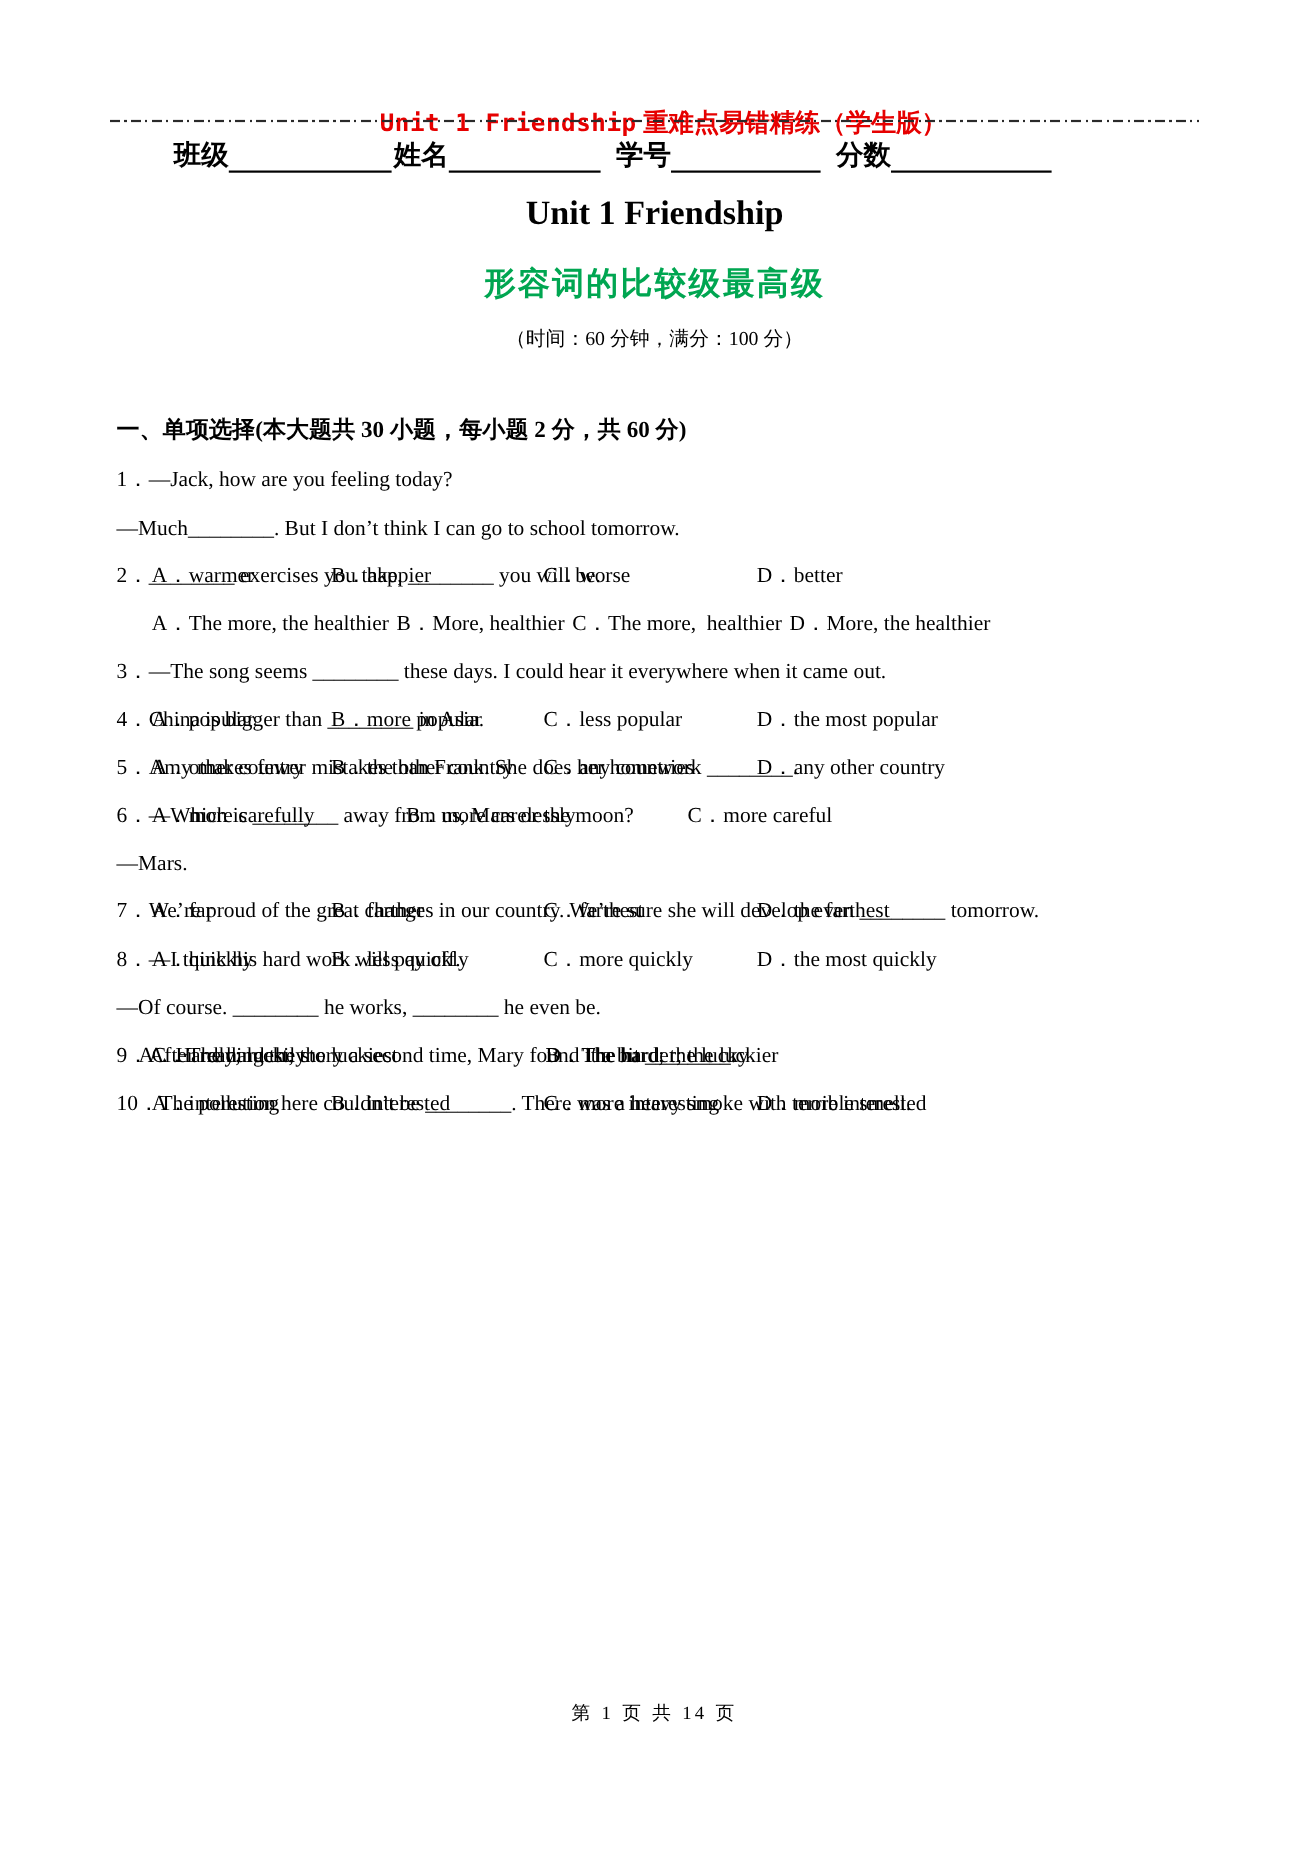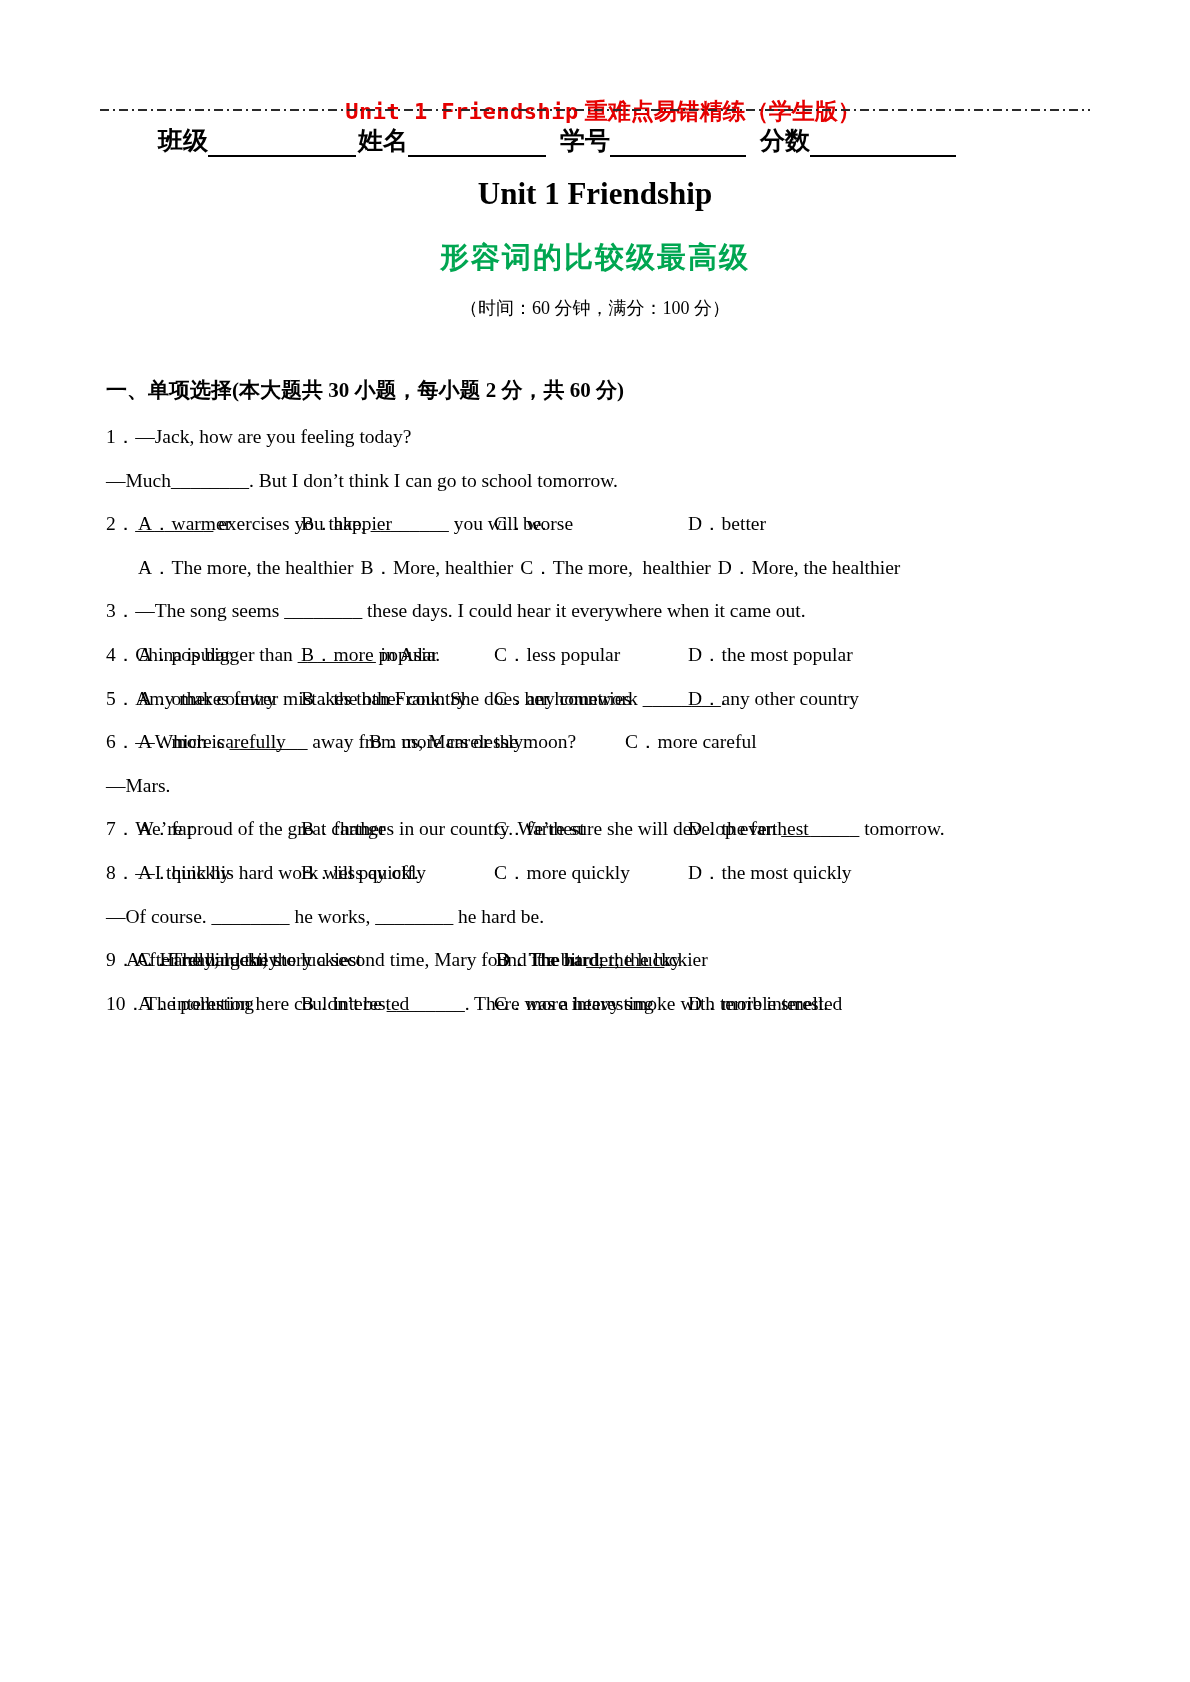"—Of course. ________ he works," div.qline { text: hard -> even }
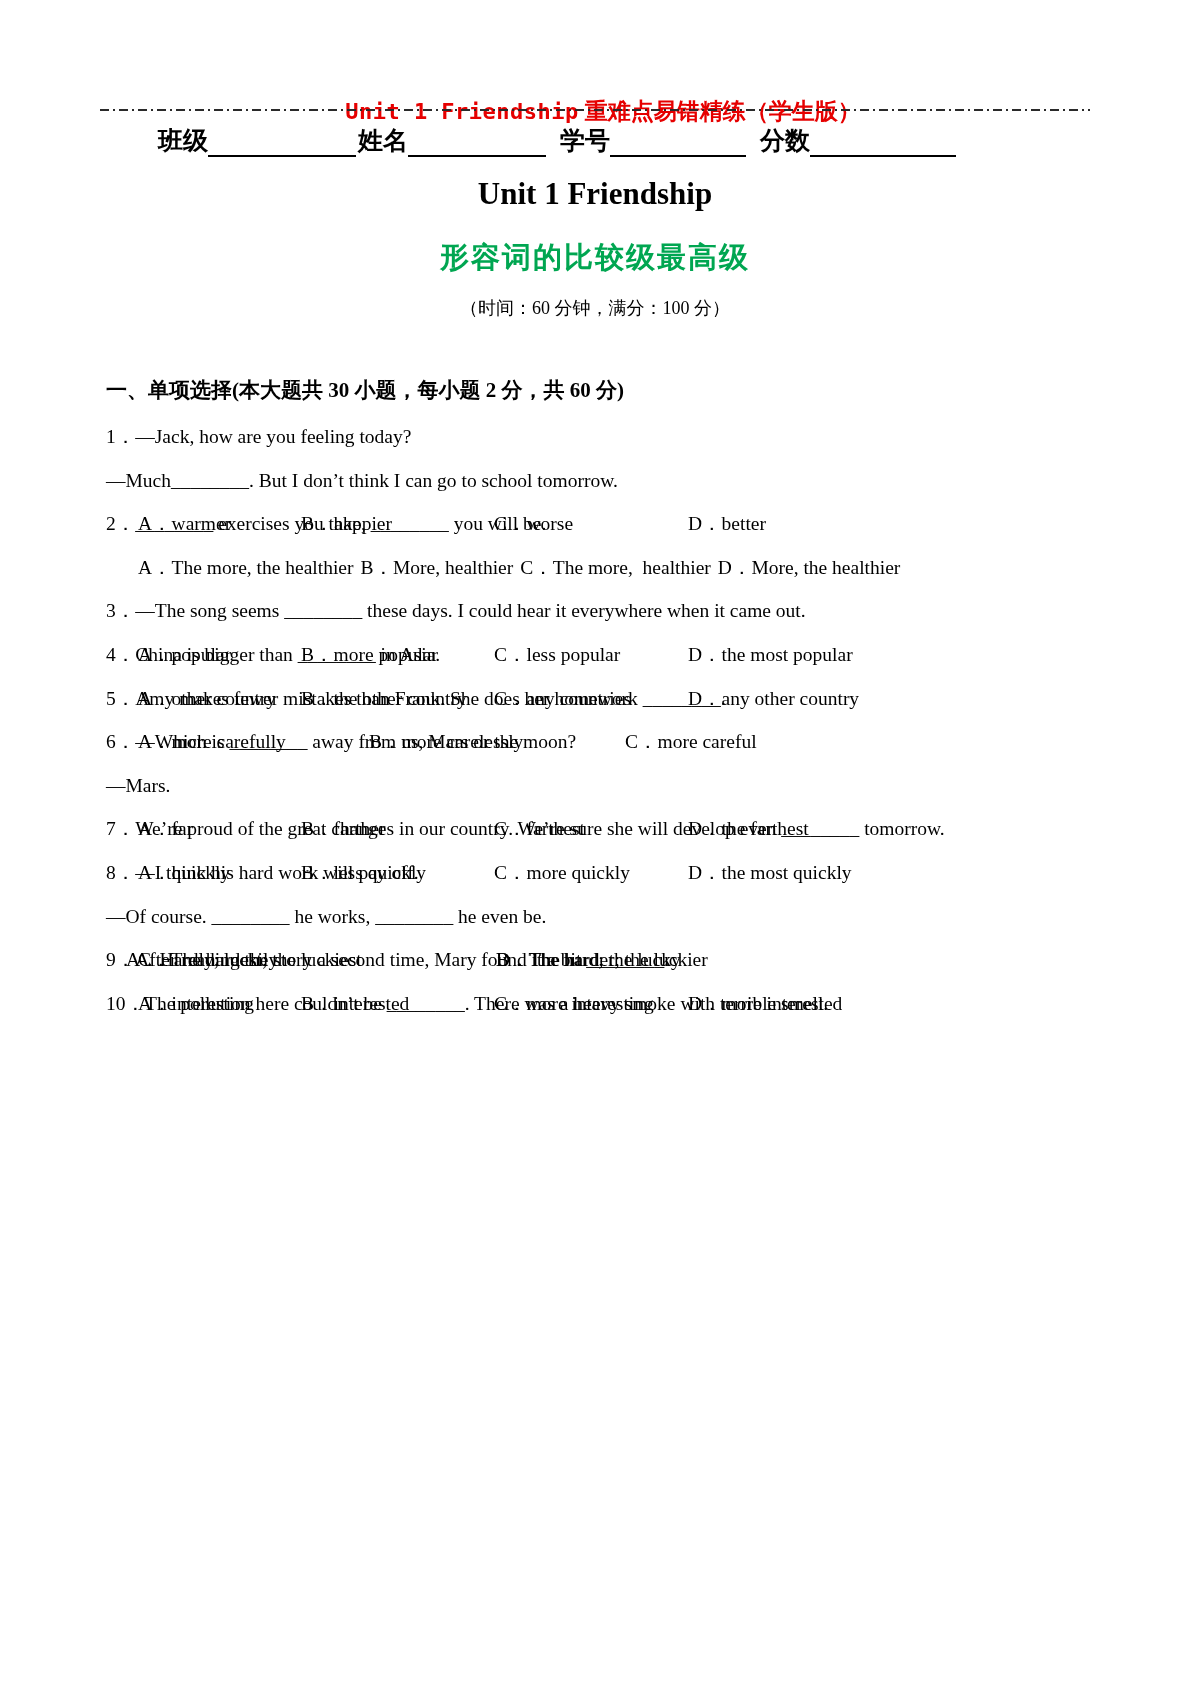"第 1 页 共 14" div.footer { html: none -> <div>第 1 页 共 14 页</div> }
